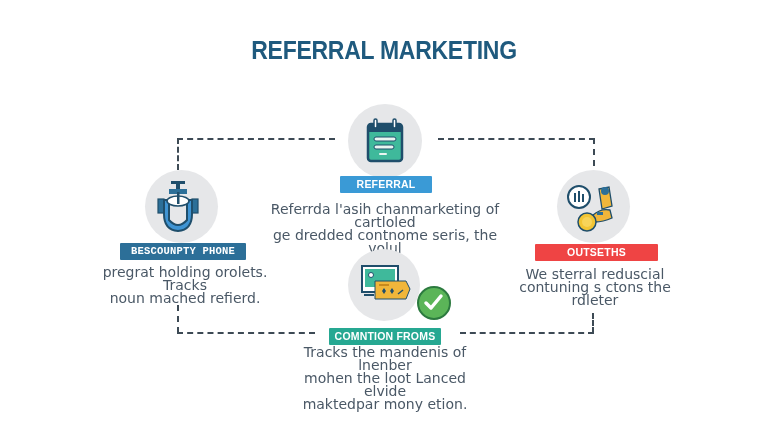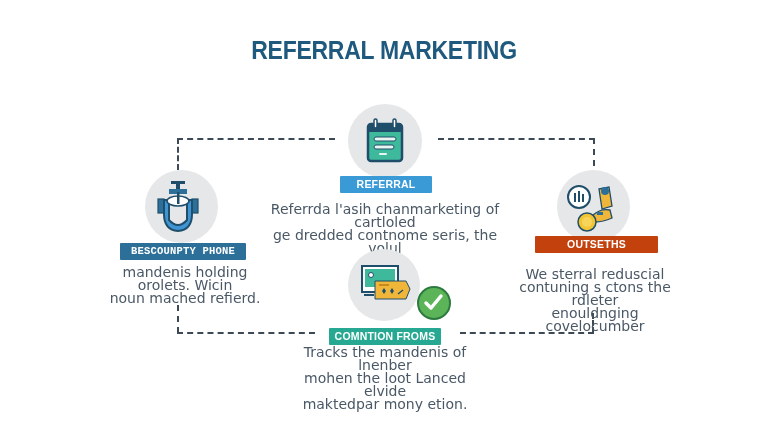"OUTSETHS" div.label { background: #c2410c -> #ef4444; top: 236px -> 244px }
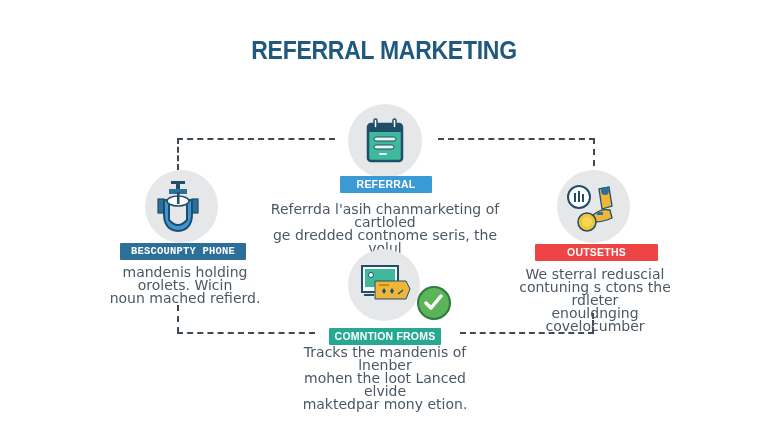"mandenis holding orolets. Wicin" div { text: mandenis holding orolets. Wicin -> pregrat holding orolets. Tracks }
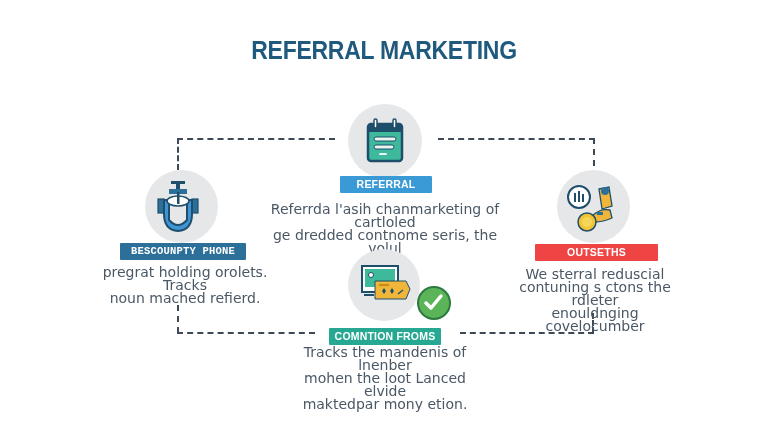"enouldnging covelocumber" div { html: <div>enouldnging covelocumber</div> -> none }
